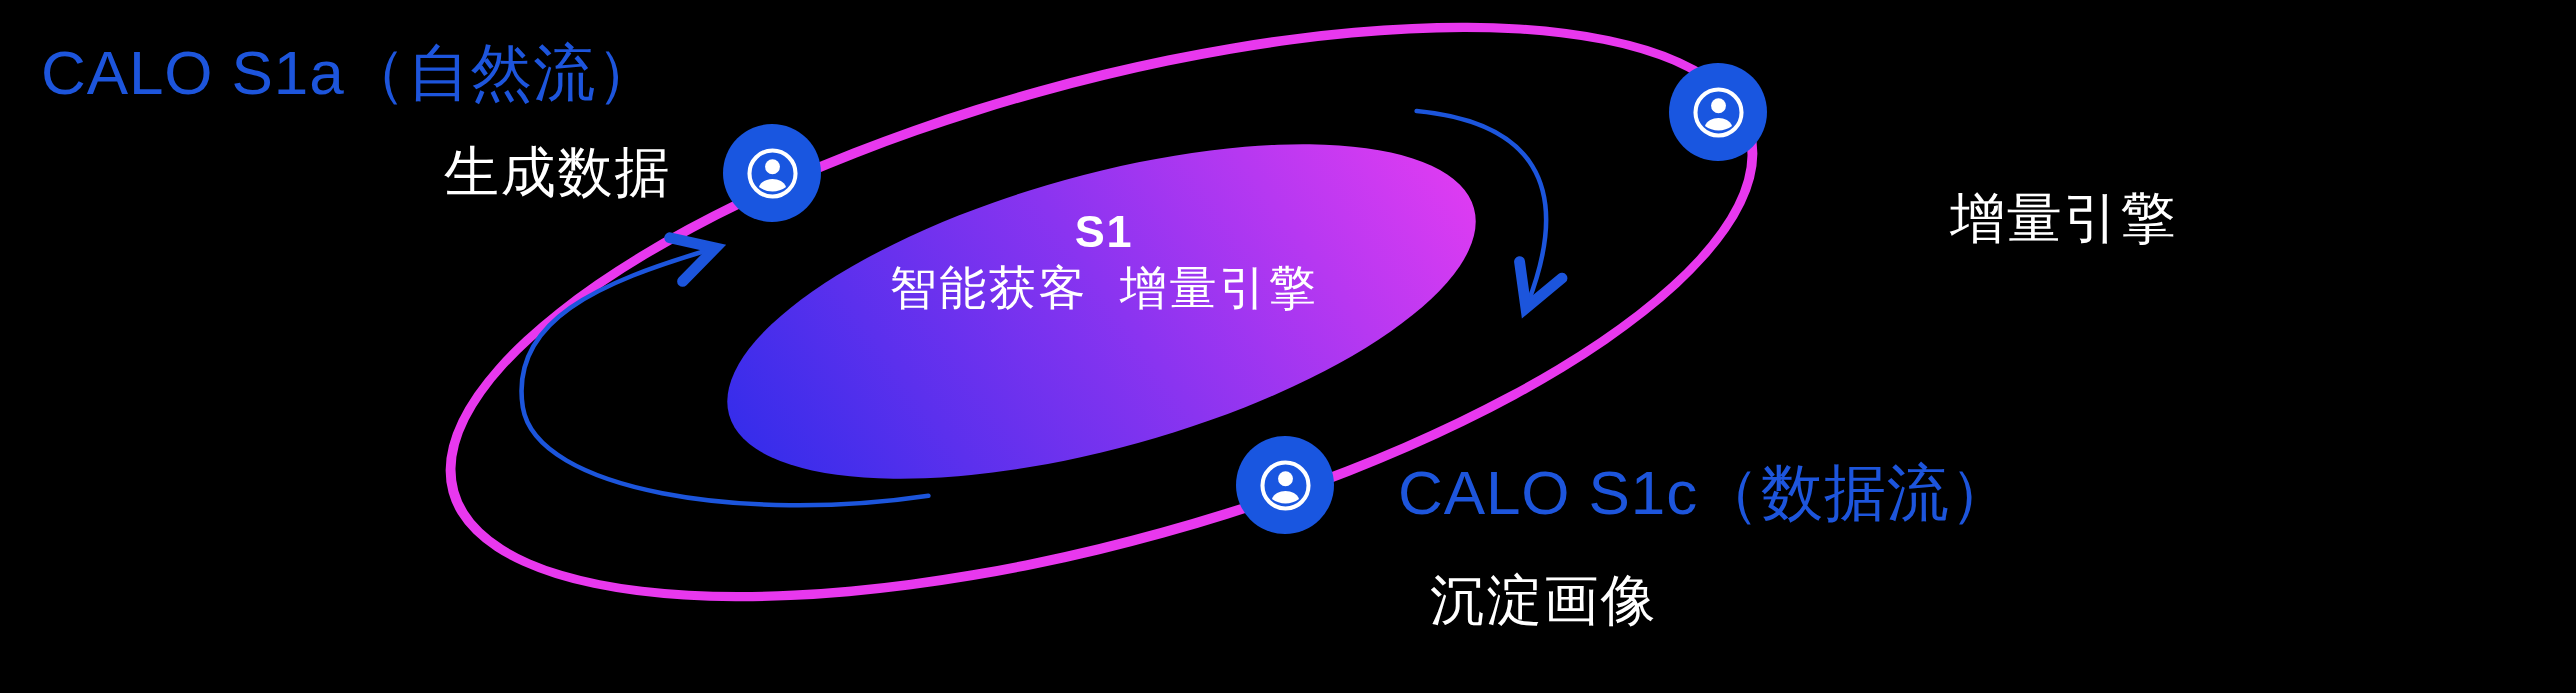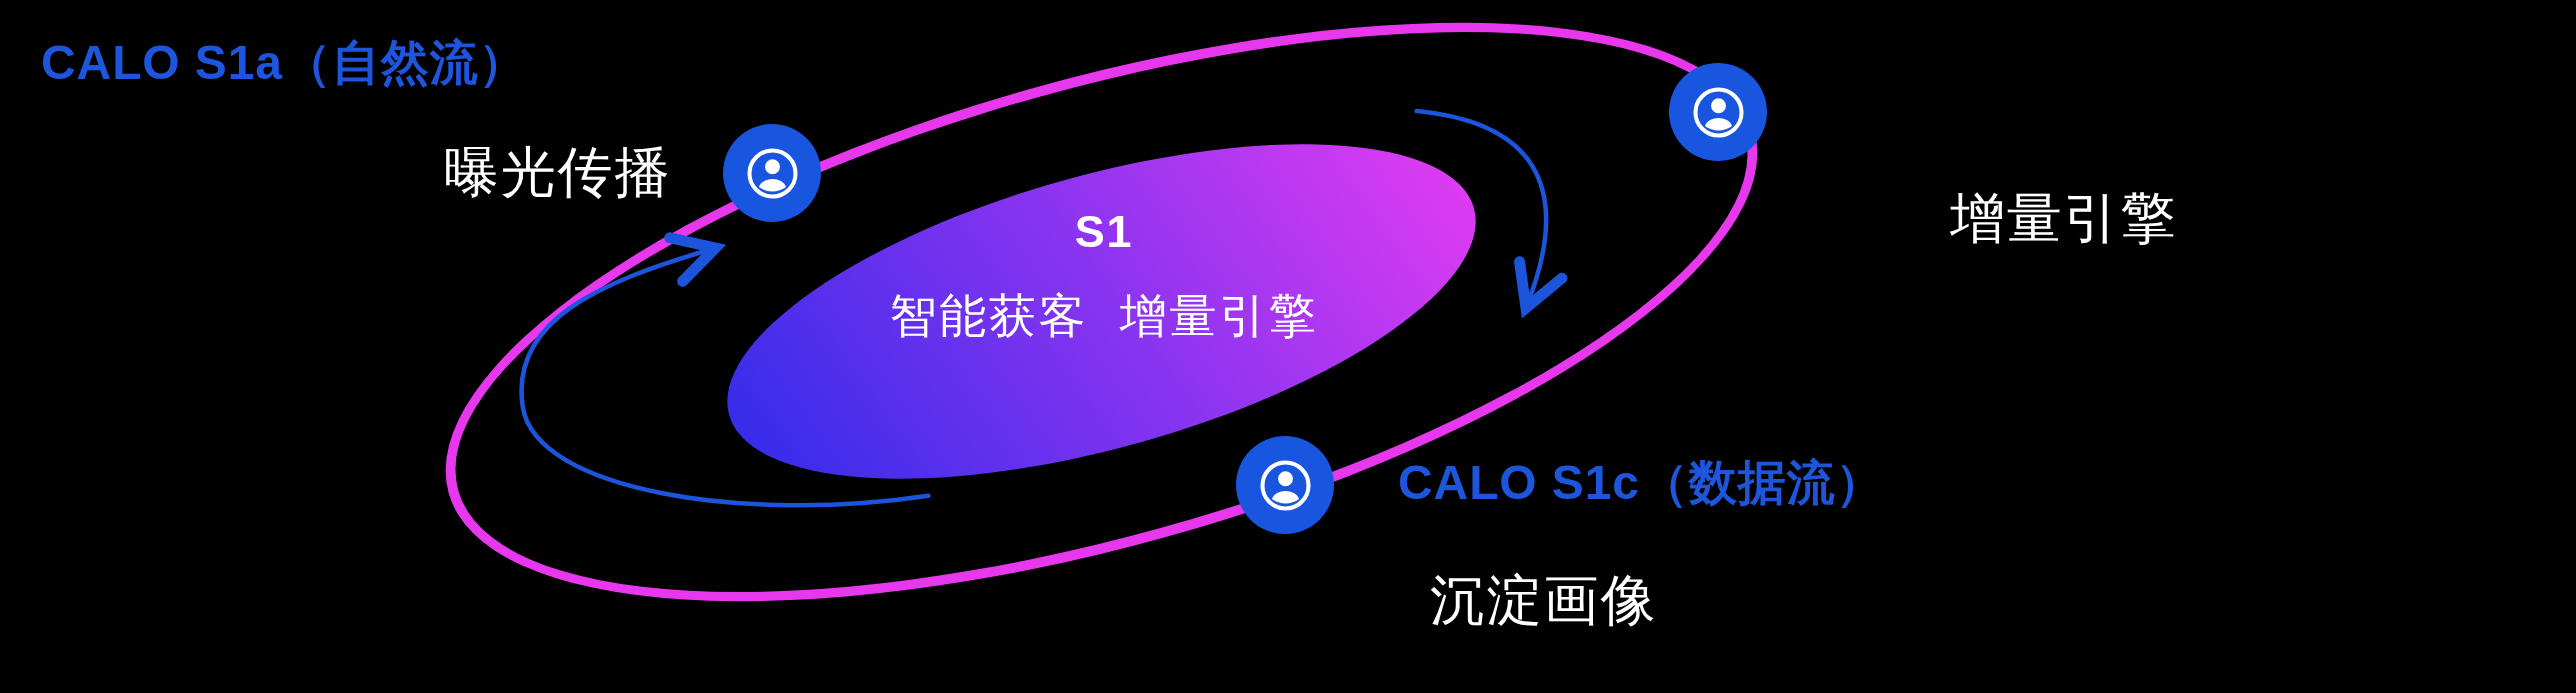"CALO S1a（自然流）" .node-label { font-size: 48px -> 62px; font-weight: 700 -> 400 }
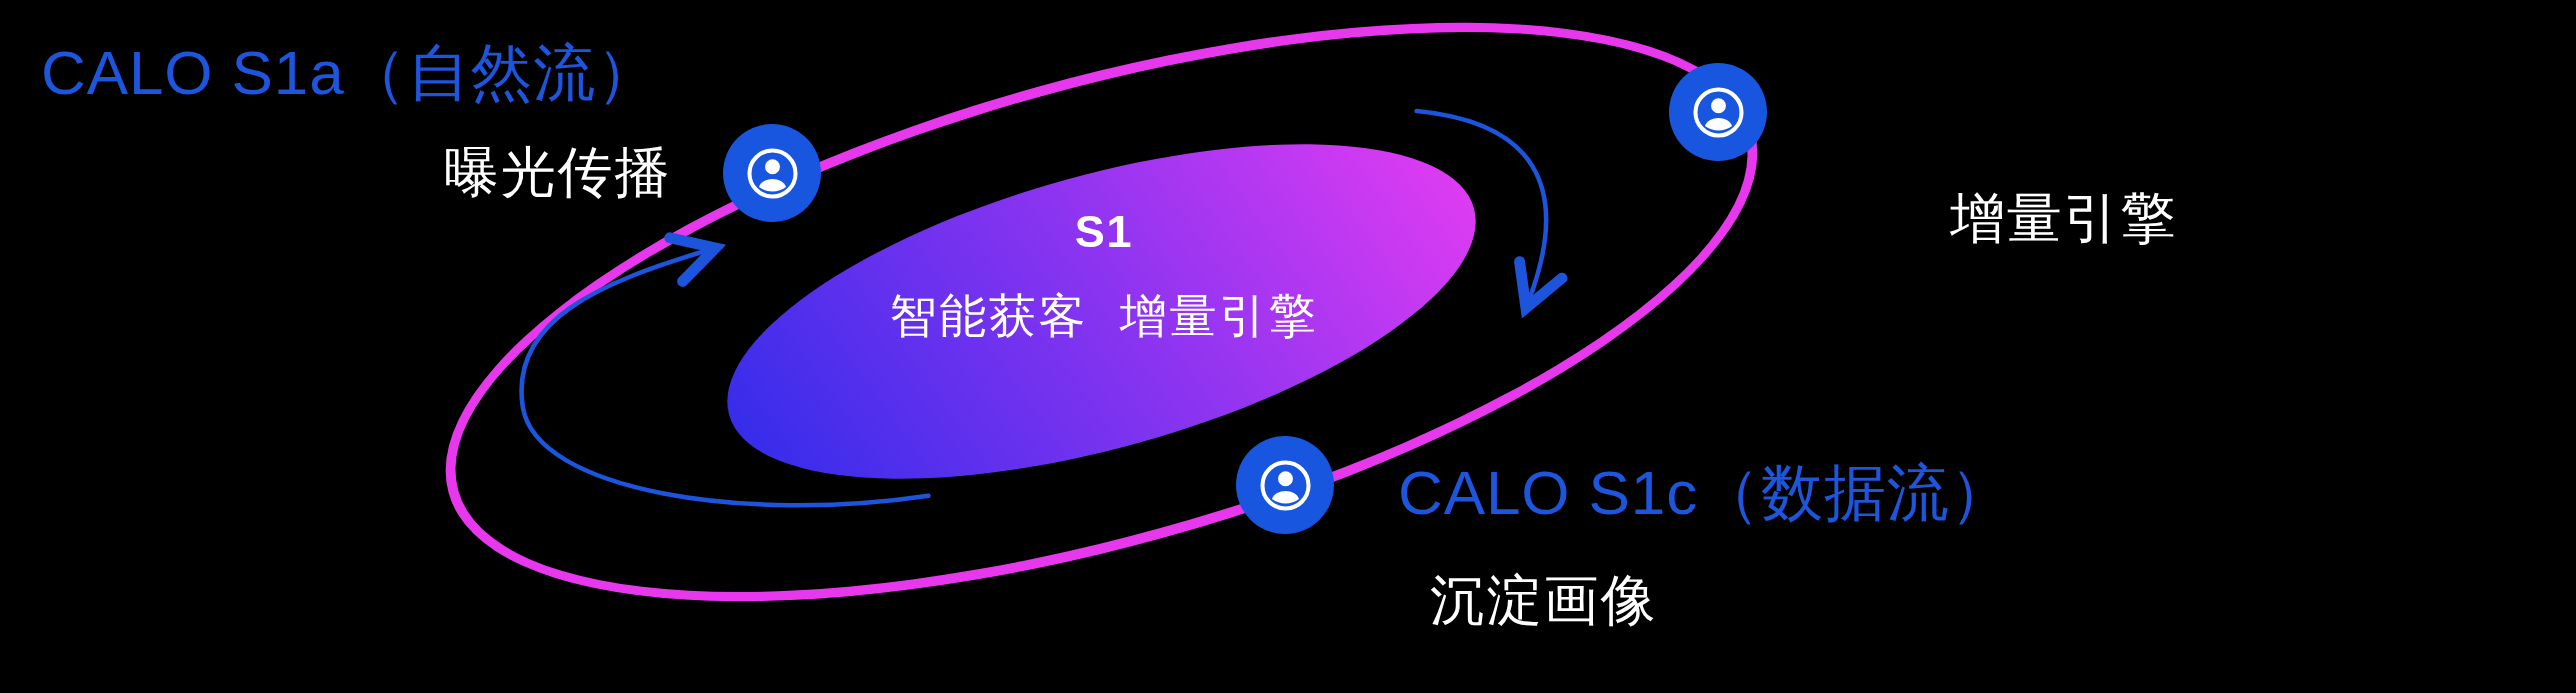"曝光传播" div.node-sublabel { text: 曝光传播 -> 生成数据 }
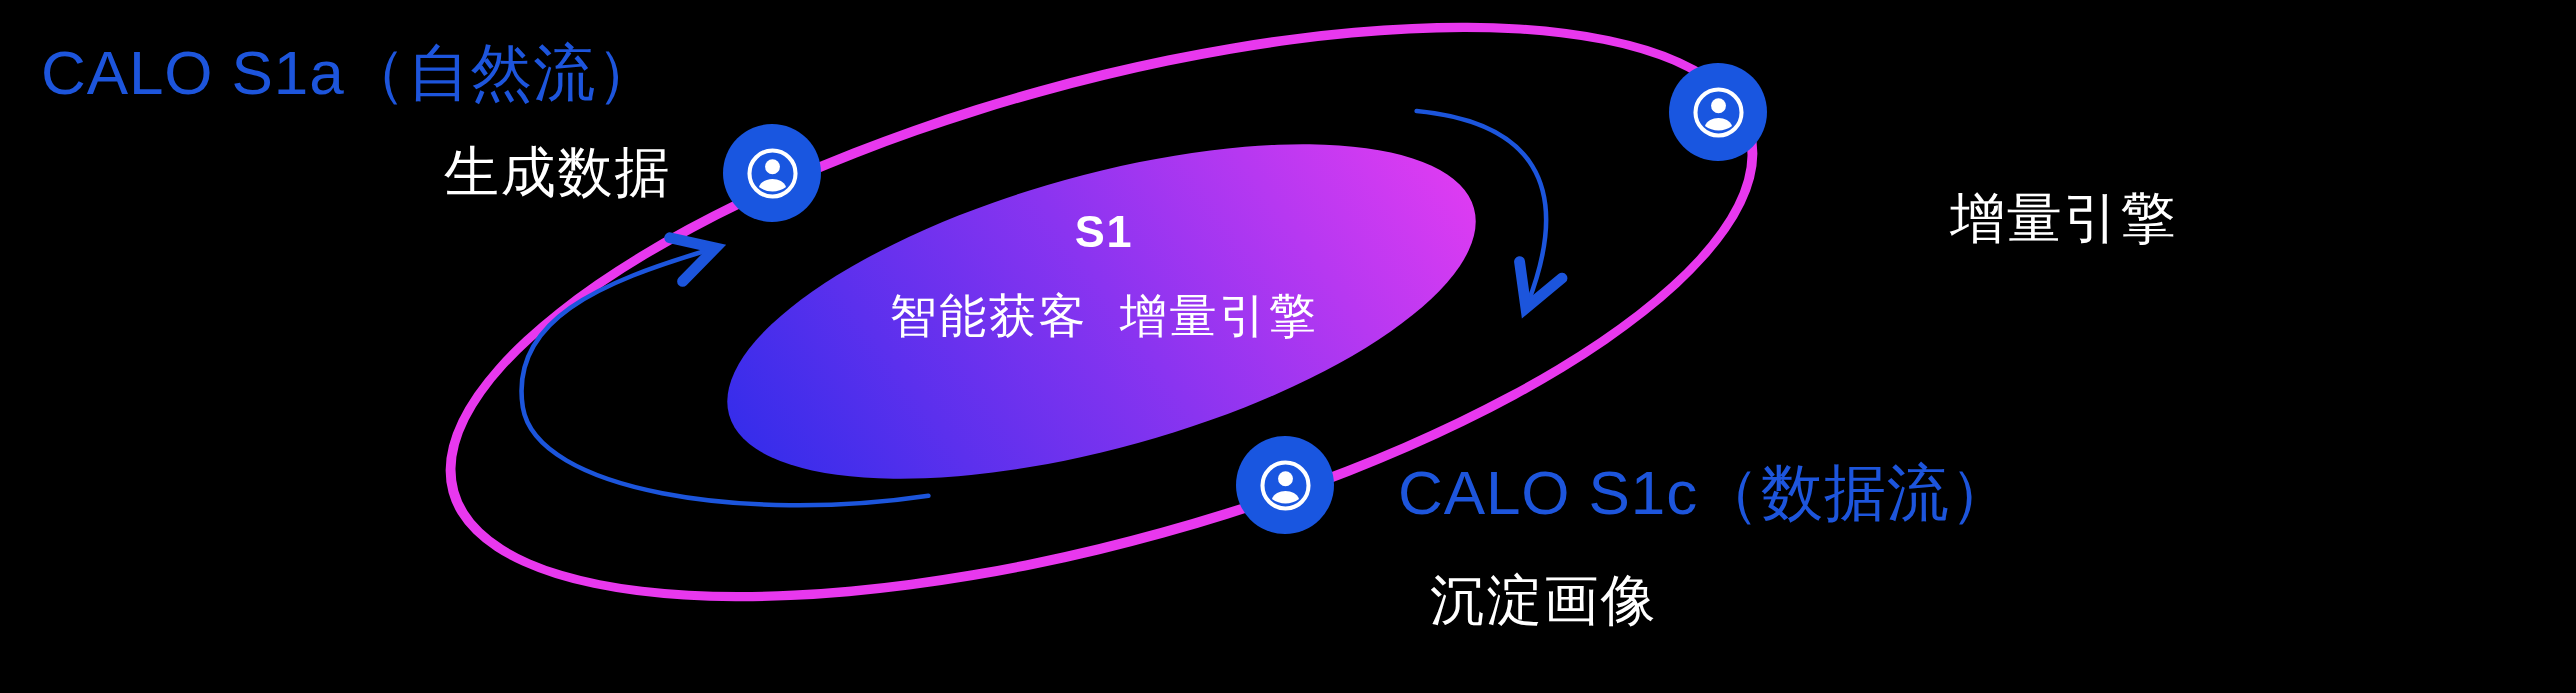"智能获客 增量引擎" .center-subtitle { margin-top: 28px -> 0 }
